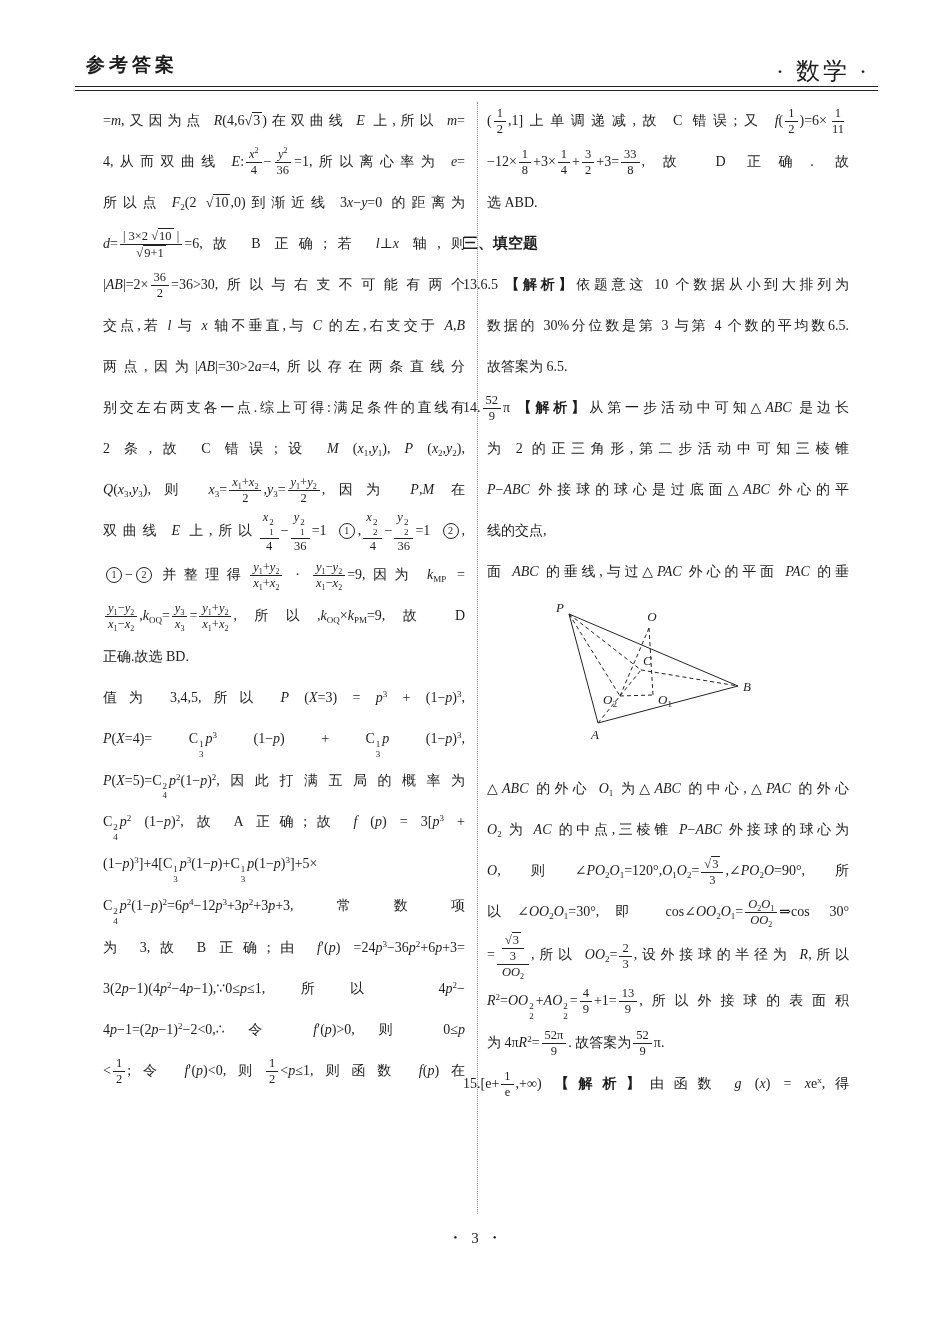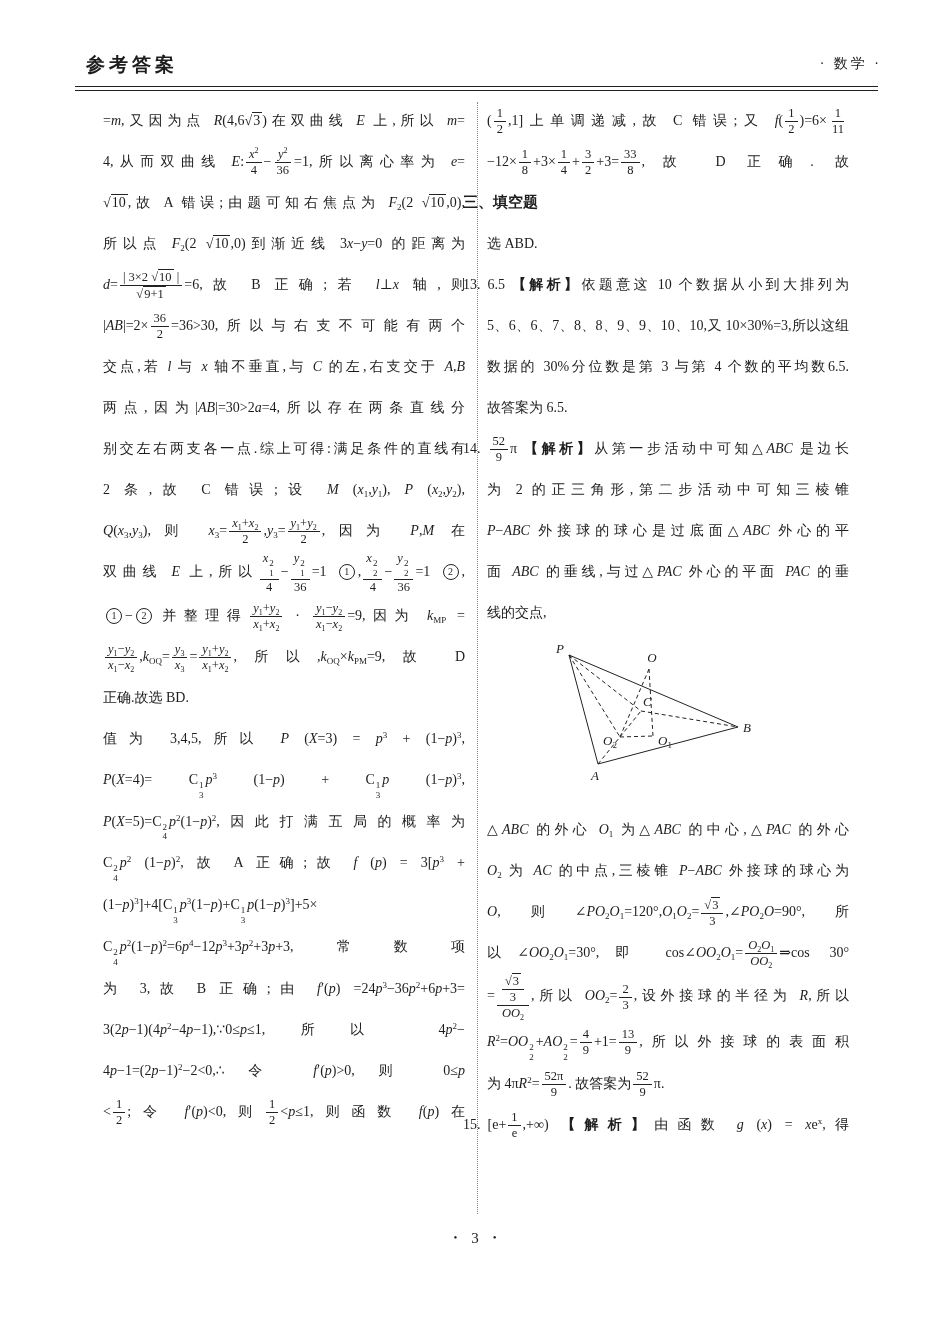"· 数学 ·" .hdr-right { font-size: 14px -> 24px; right: 68px -> 80px }
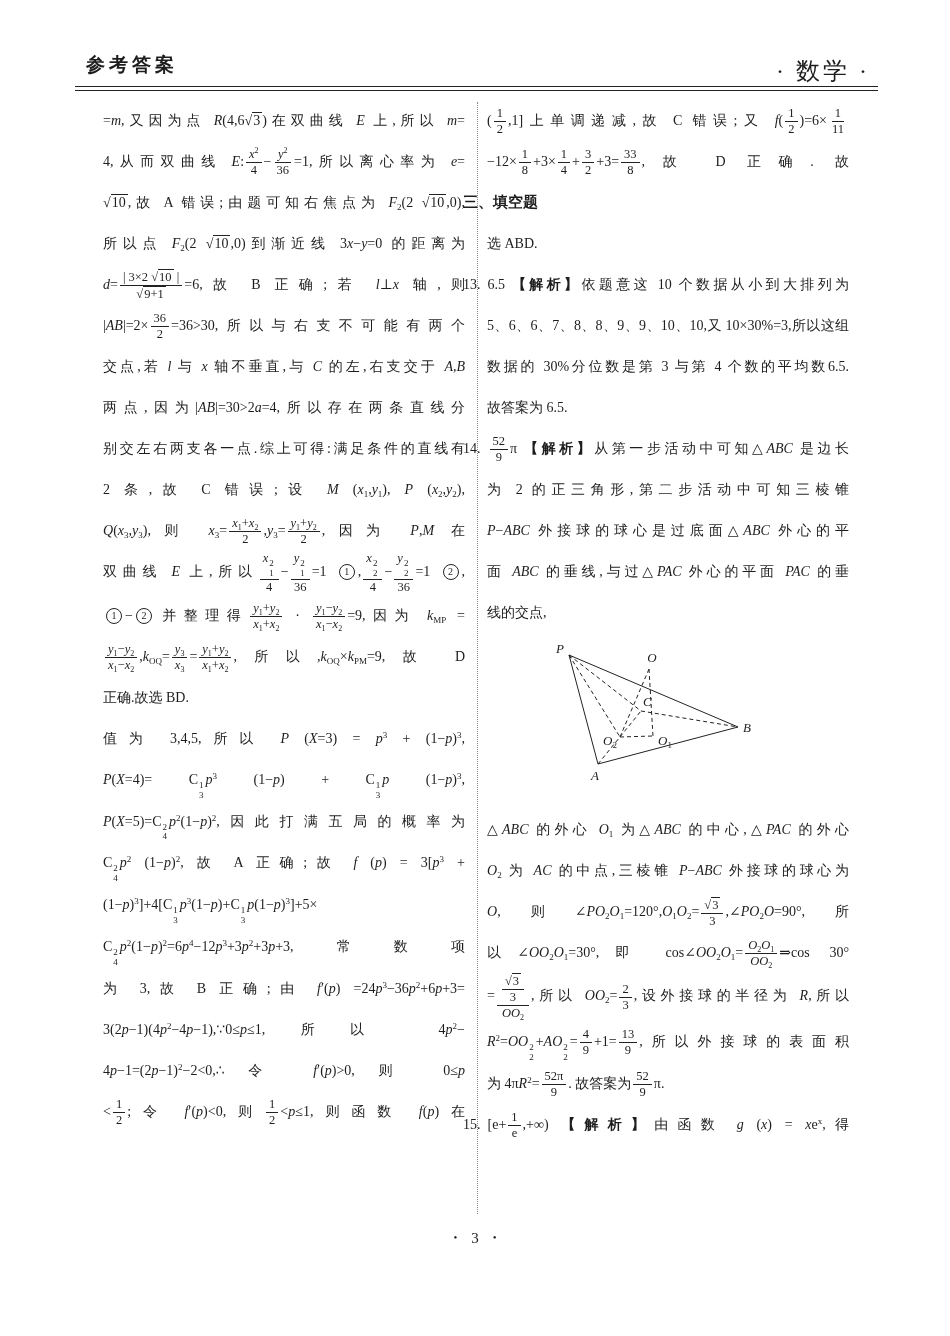"√10 ,故 A 错误;由题可知右焦点为 F2(2" div.ln { html: <div><span>√<span>10</span></span>,故 A 错误;由题可知右焦点为 <span>F</span><sub>2</sub>(2 <span>√<span>10</span></span>,0),</div> -> none }
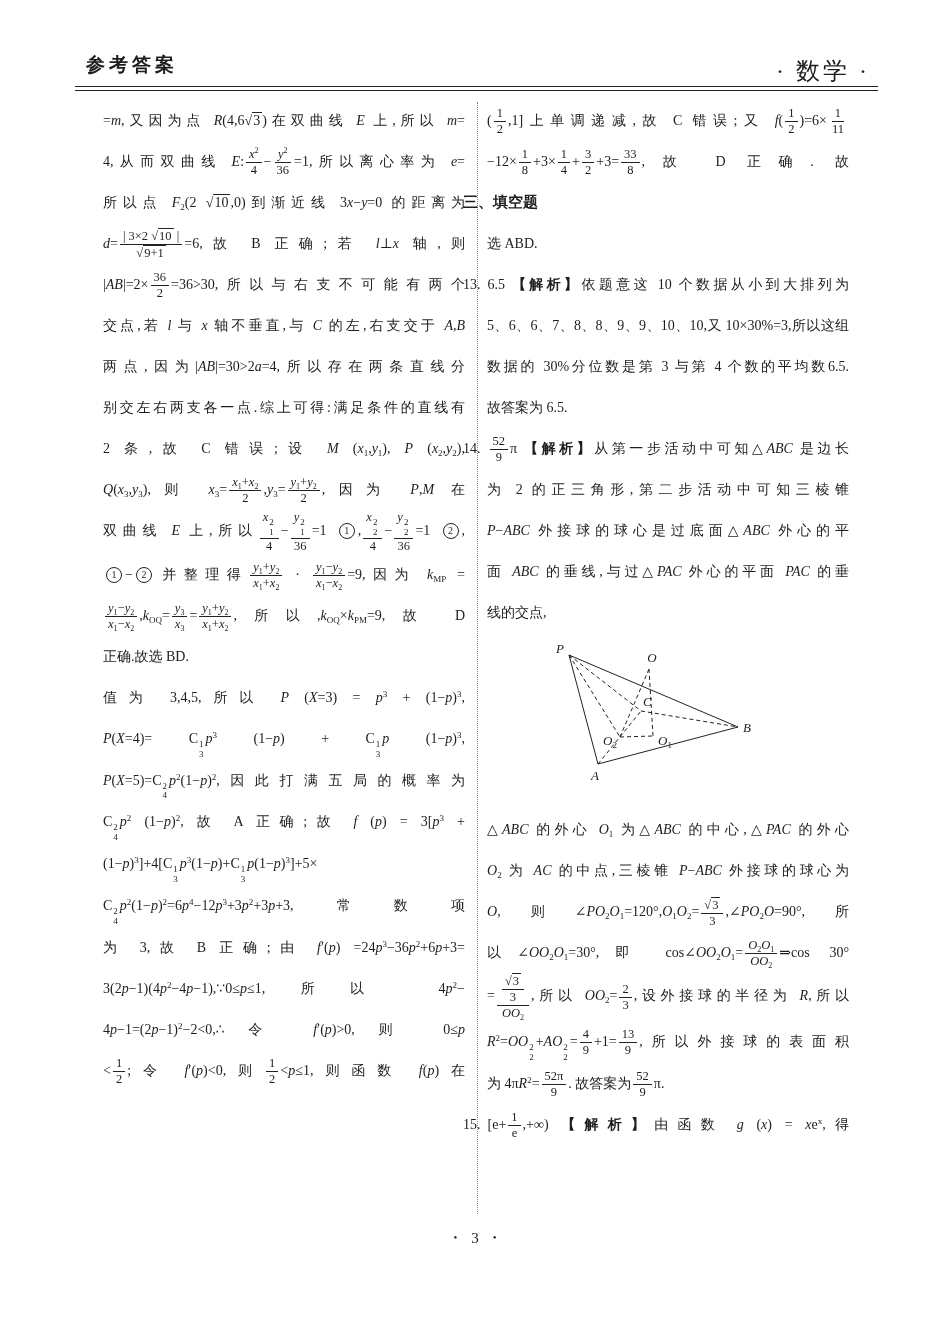"三、填空题" div.ln { order: before "选 ABD." -> after "选 ABD." }
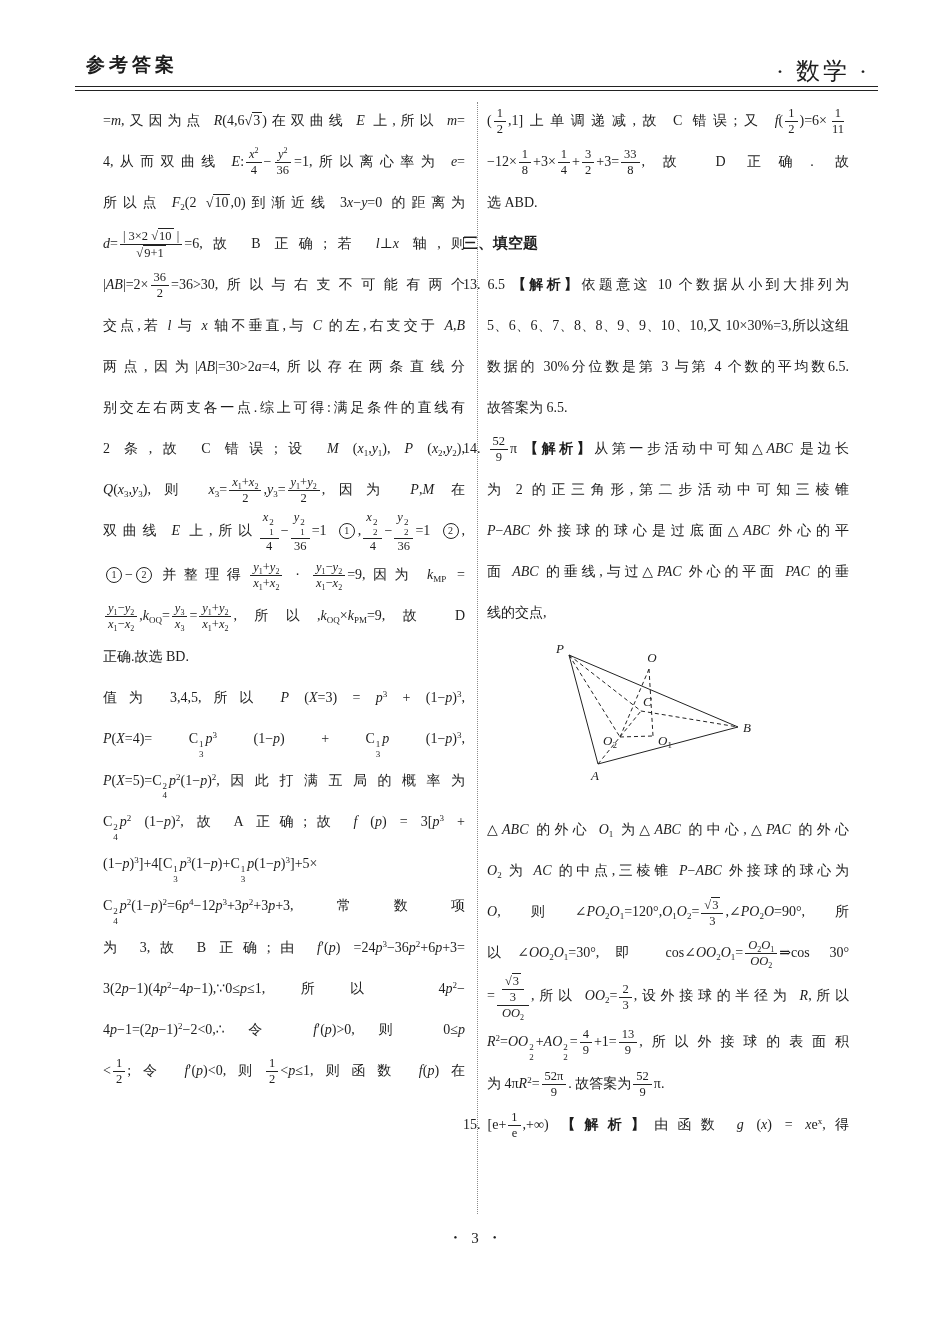"13." .num { margin-right: 7px -> none }
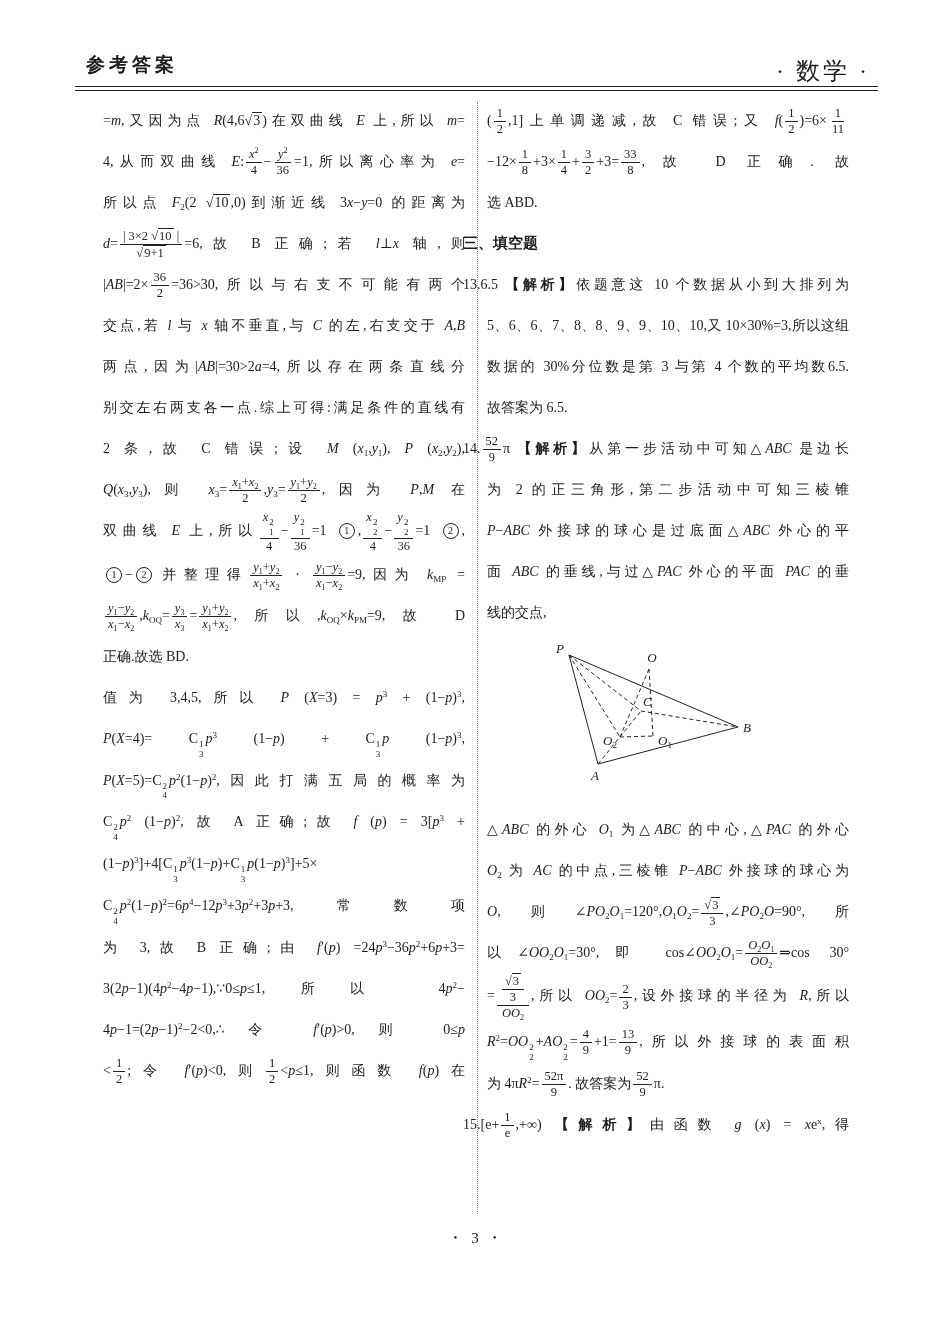"5、6、6、7、8、8、9、9、10、10,又 10×30%=3,所以这组" div.ln { html: <div>5、6、6、7、8、8、9、9、10、10,又 10×30%=3,所以这组</div> -> none }
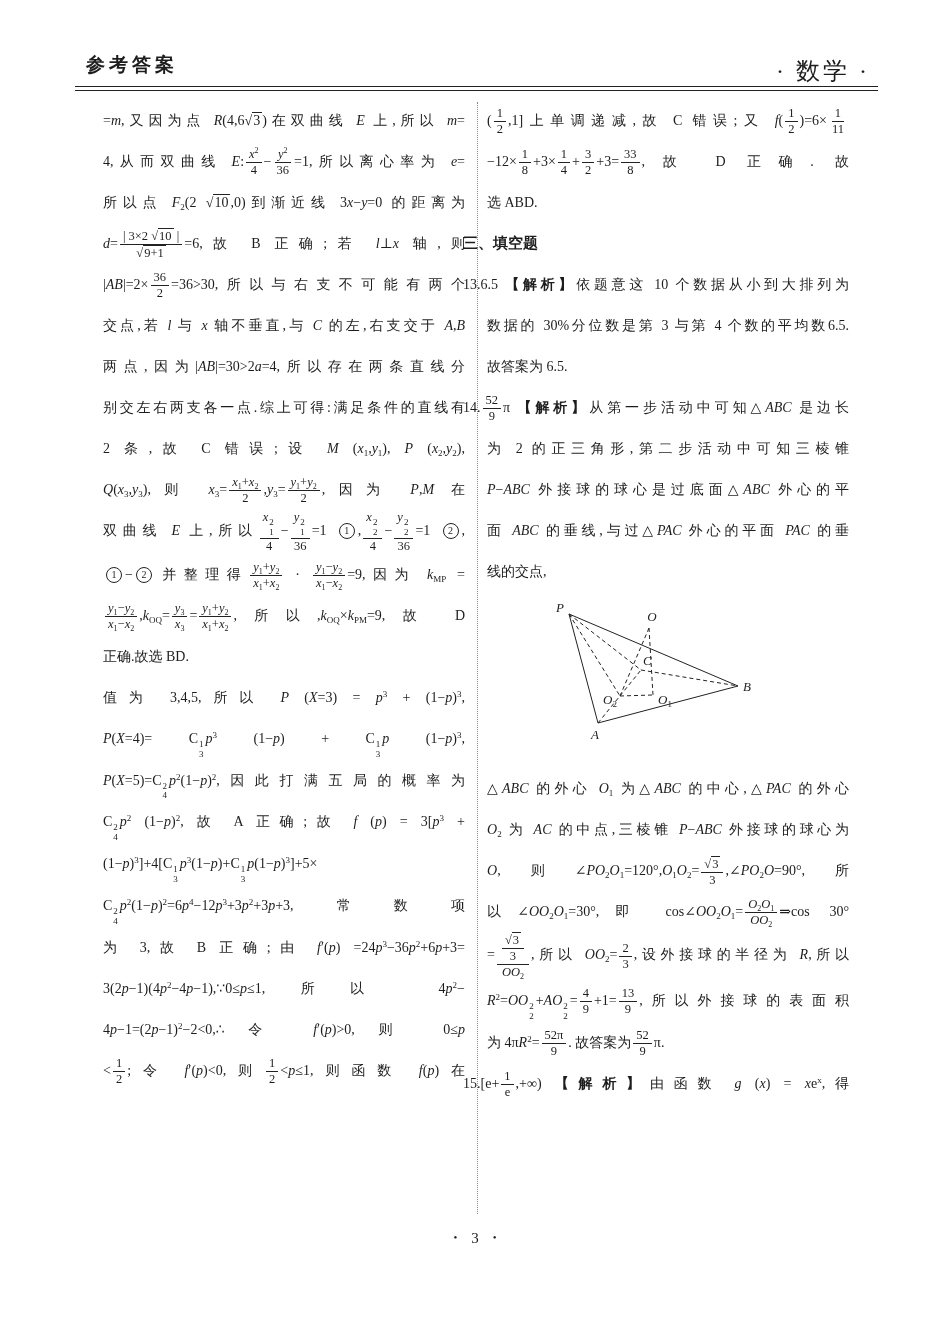"面 ABC 的垂线,与过△PAC 外心的平面 PAC" div.ln { order: before "线的交点," -> after "线的交点," }
